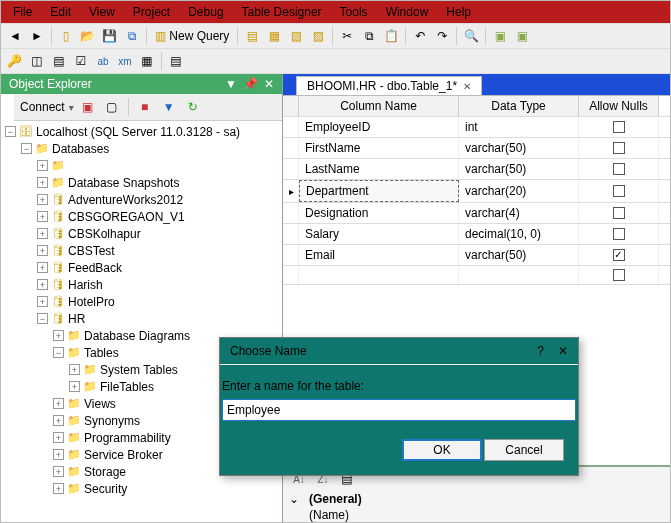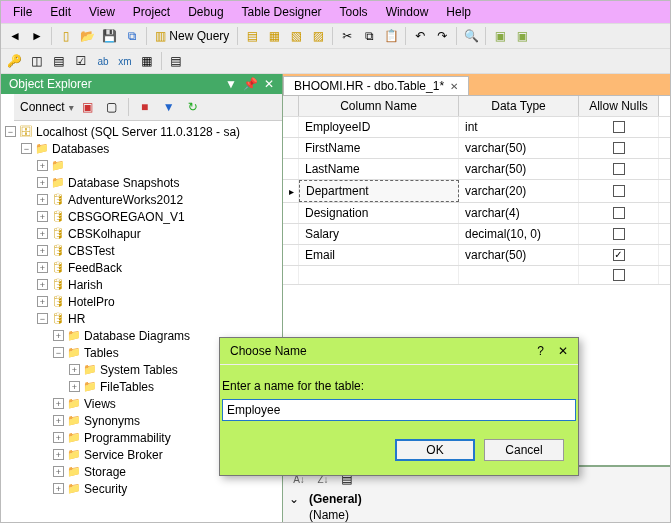"File" .menubar { background: #f0abfc -> #b91c1c }
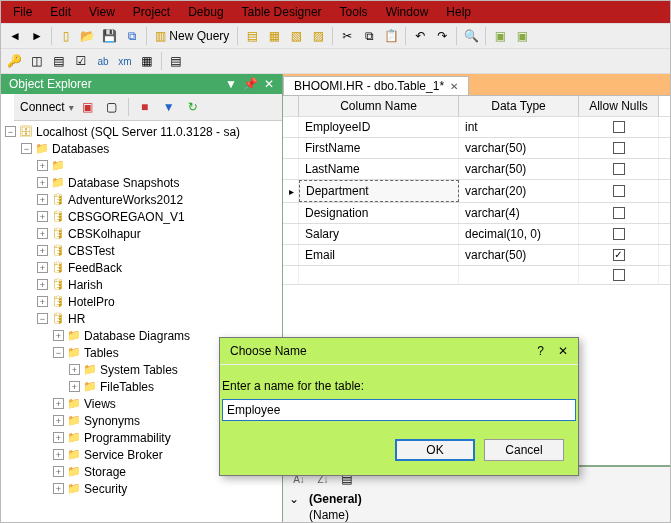"BHOOMI.HR - dbo.Table_1*" .tabbar { background: #fdba74 -> #1d4ed8; padding: 2px 0 0 0 -> 2px 0 0 13px }
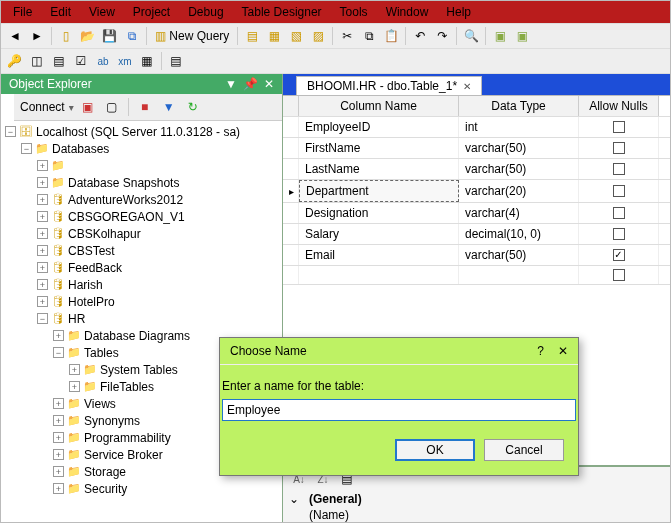"Choose Name" .dialog { background: #bef264 -> #0f766e }
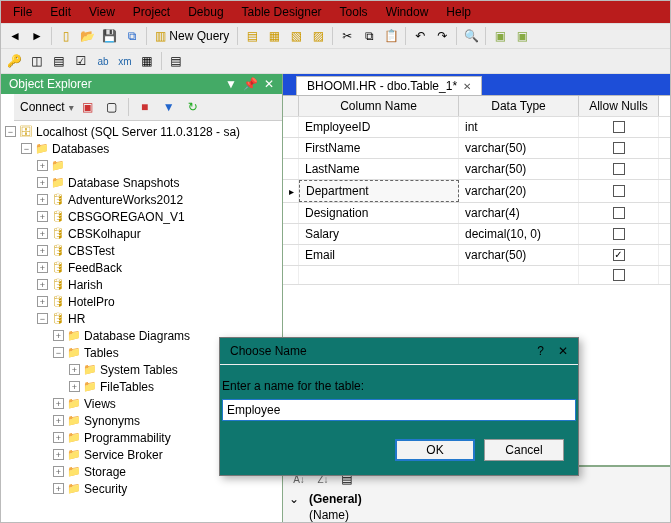"OK" .dlg-btns { gap: 9px -> 2px }
